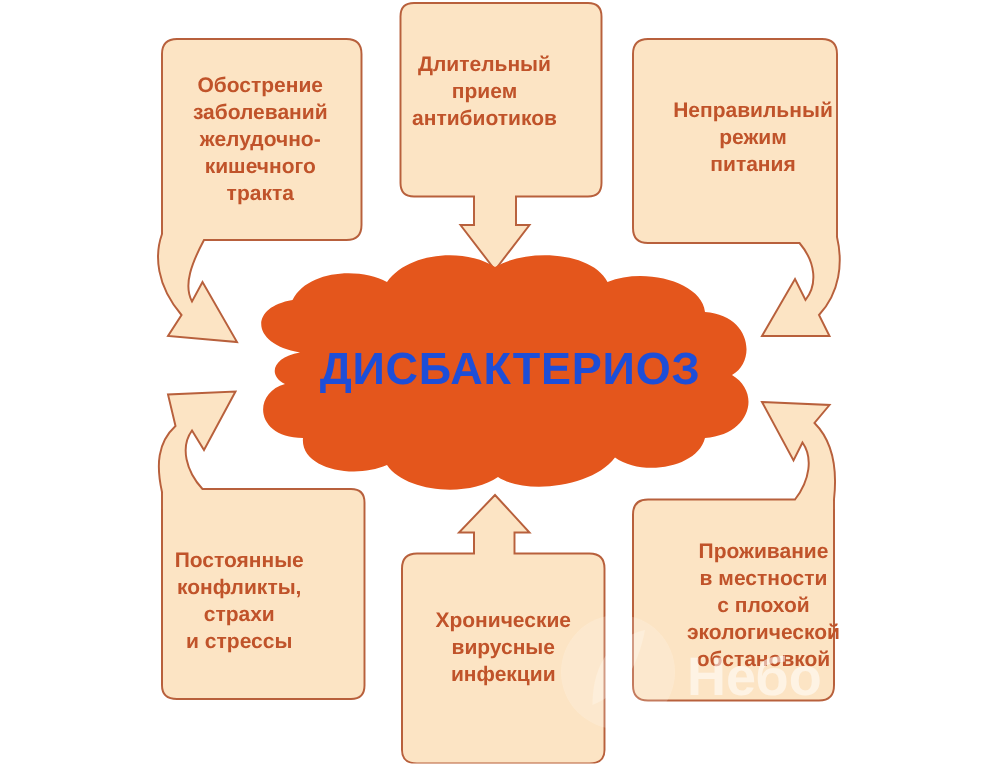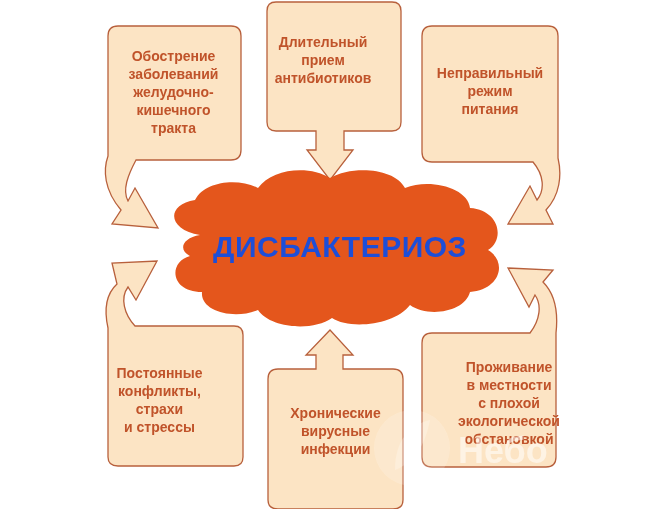"Неправильный" div.label { left: 422px -> 434px }
